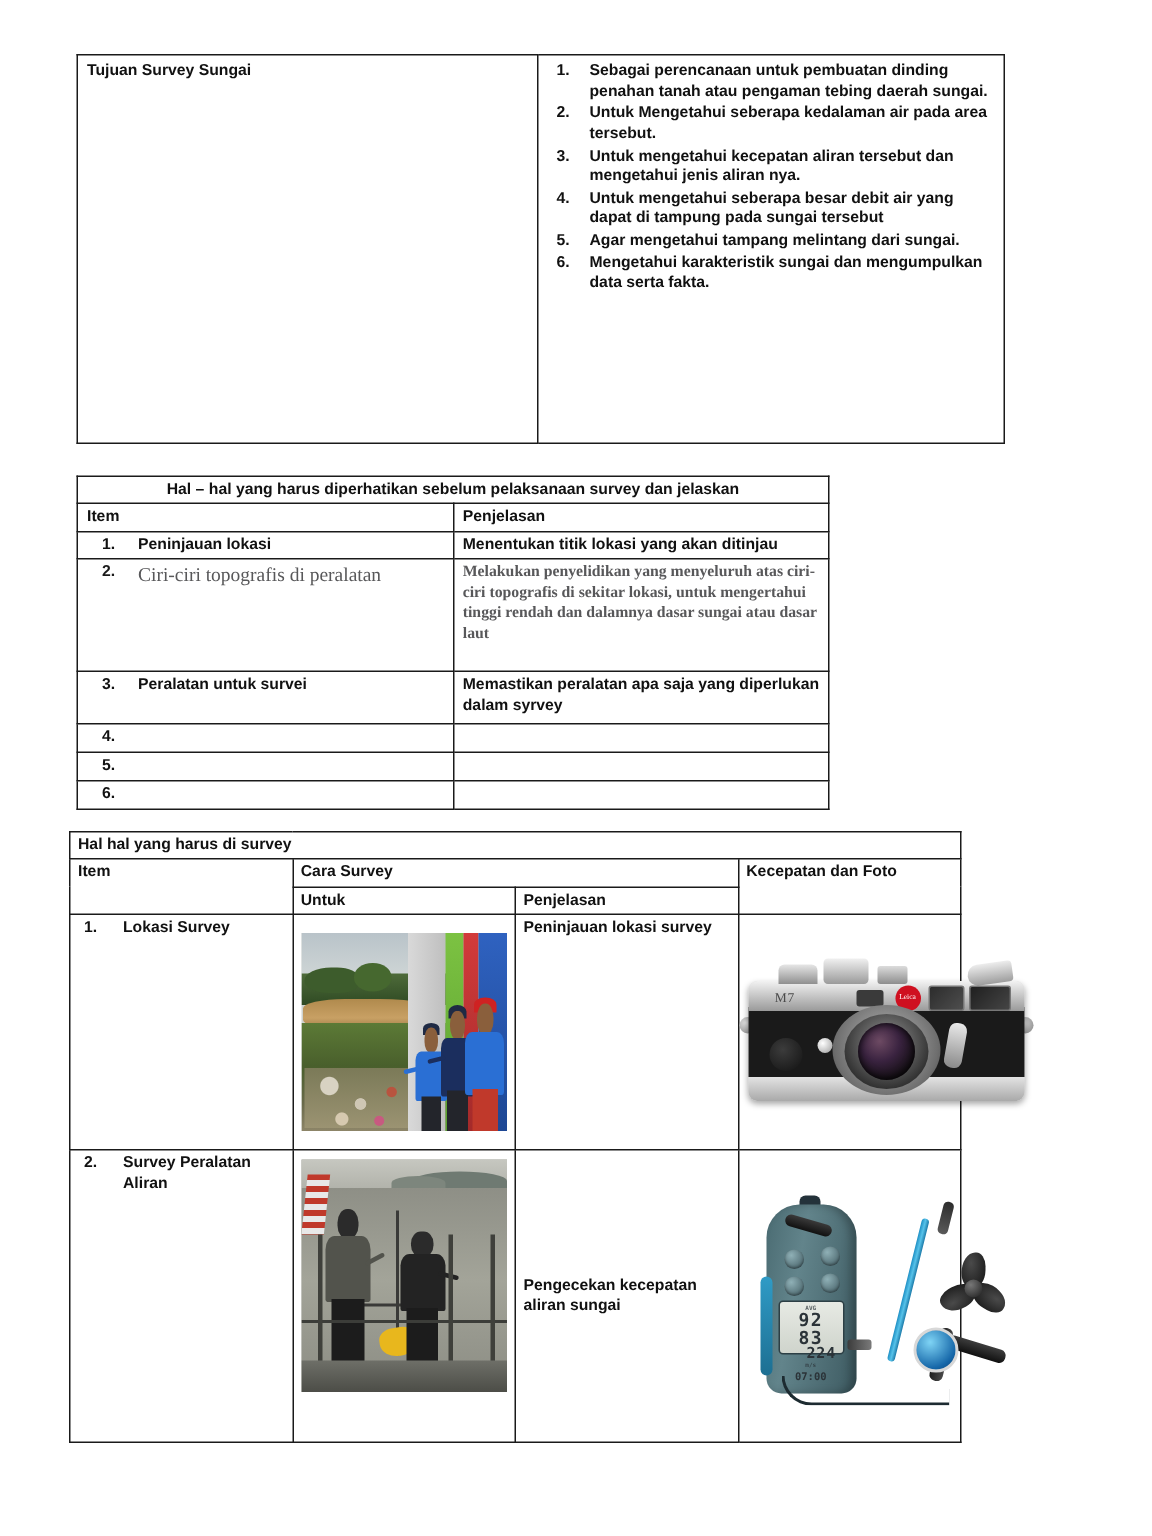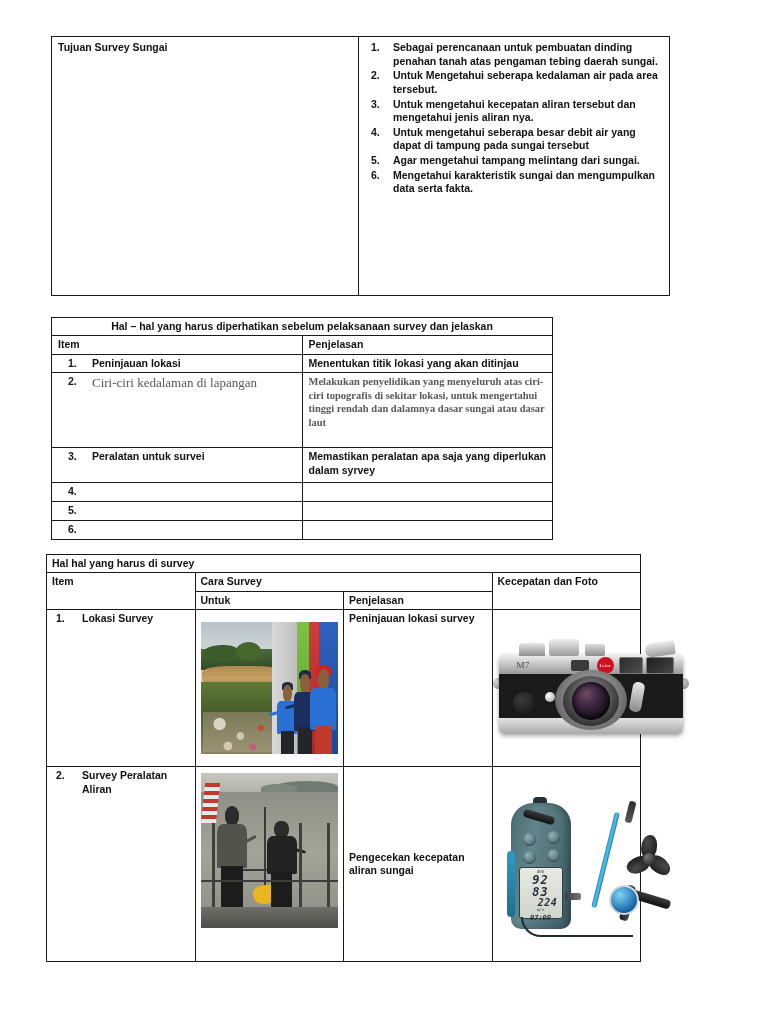"Sebagai perencanaan untuk pembuatan" span { text: atas -> atau }
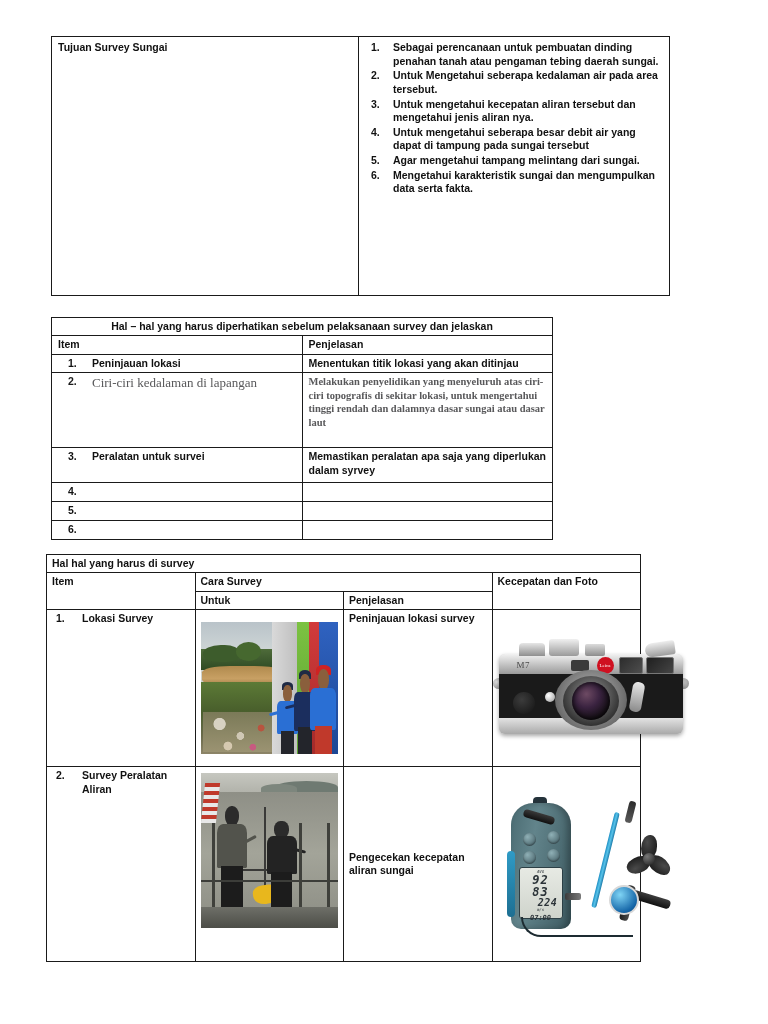"Ciri-ciri kedalaman di lapangan" span { text: kedalaman di lapangan -> topografis di peralatan }
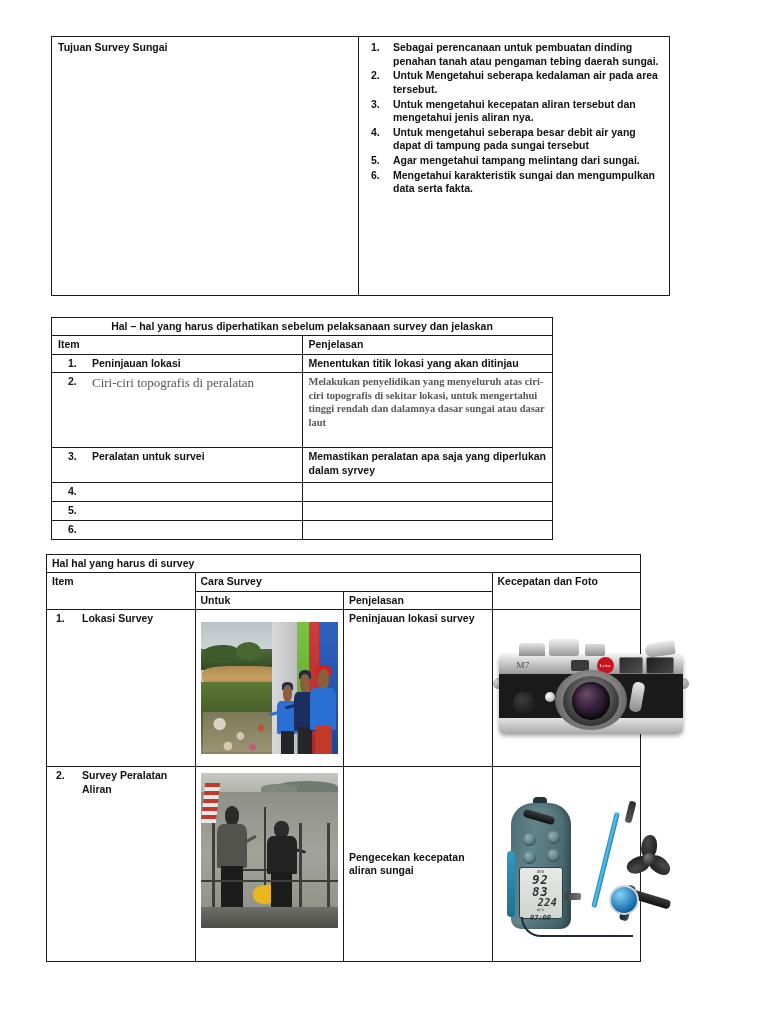"92" .fm-lcd { font-style: italic -> none; height: 52px -> 36px }
